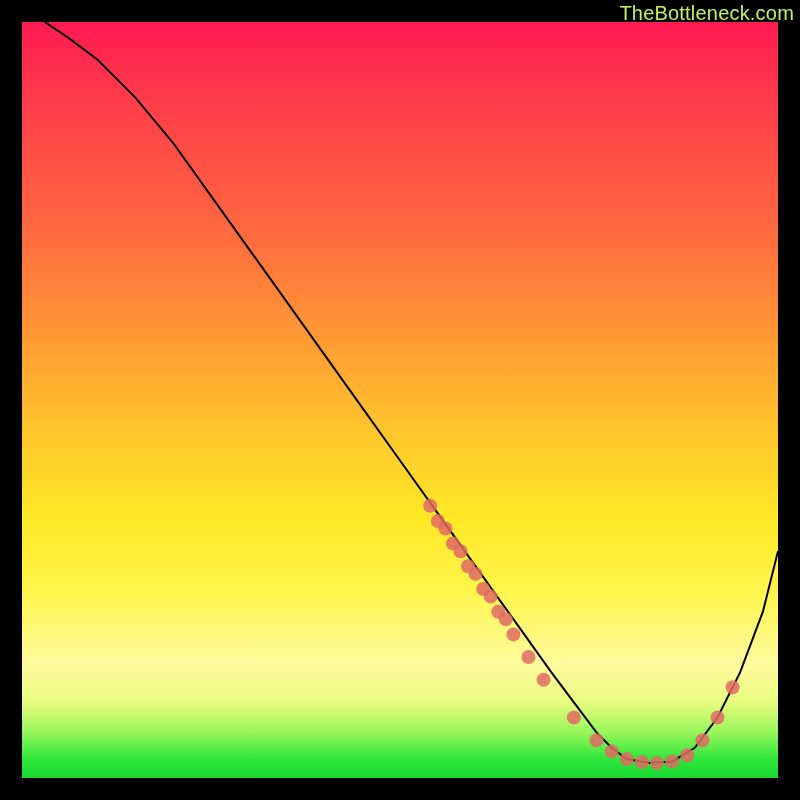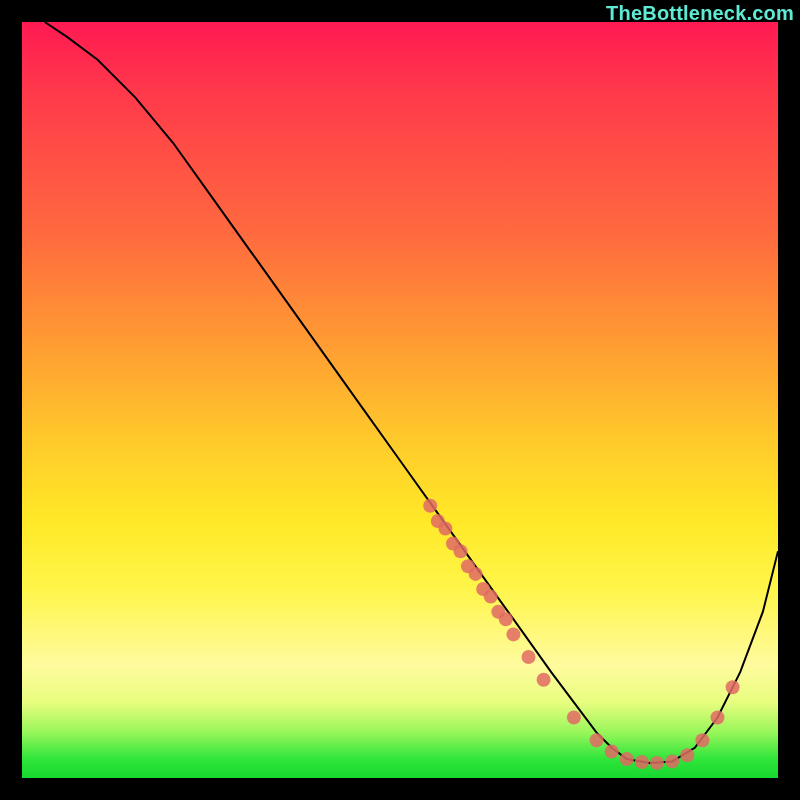"TheBottleneck.com" .watermark { color: #5eead4 -> #bef264; font-weight: 700 -> 400 }
